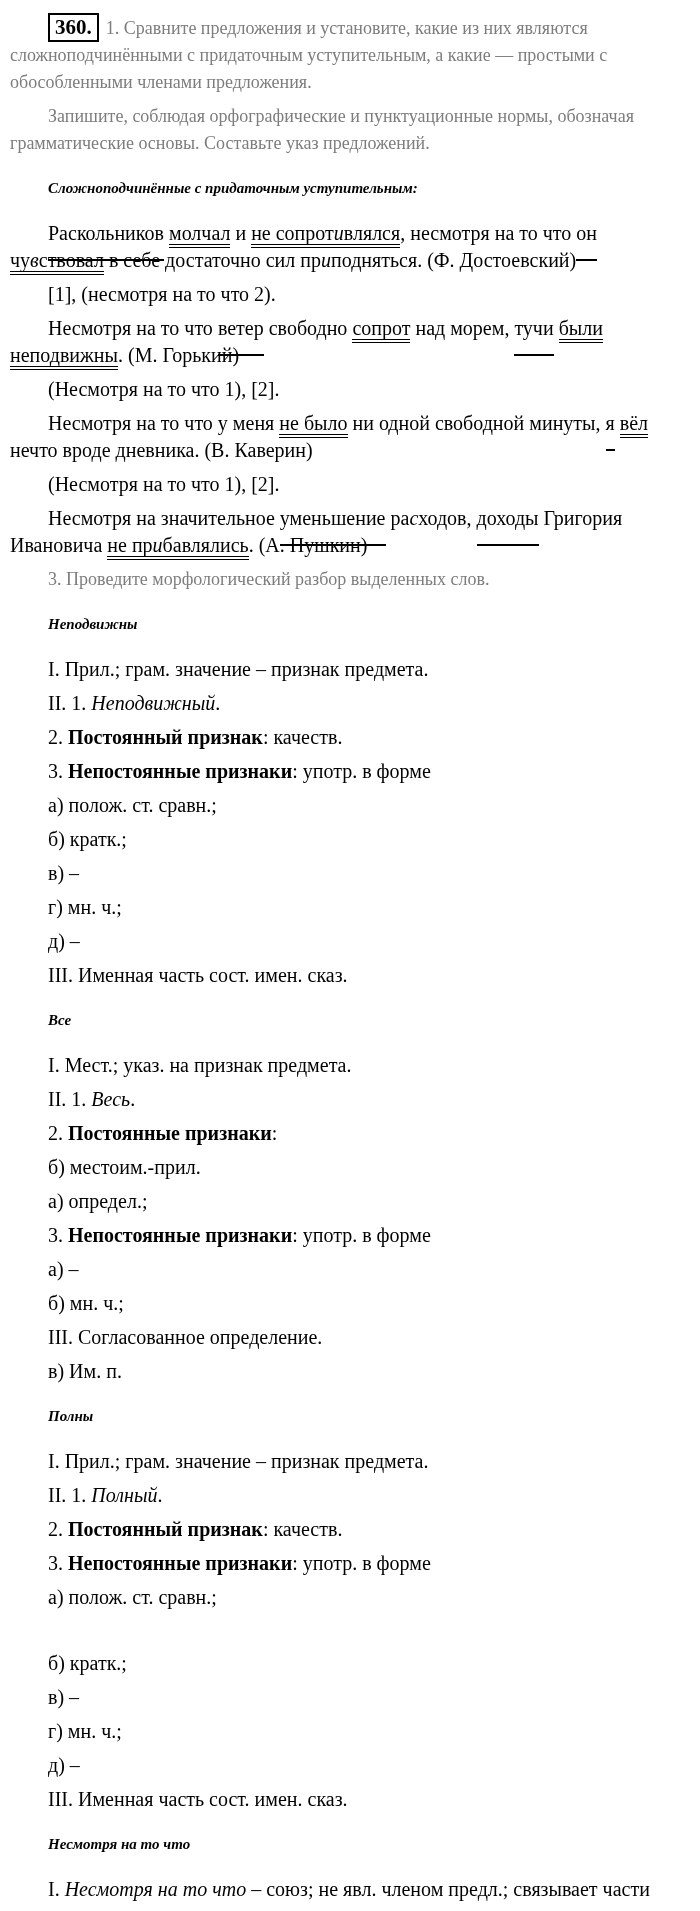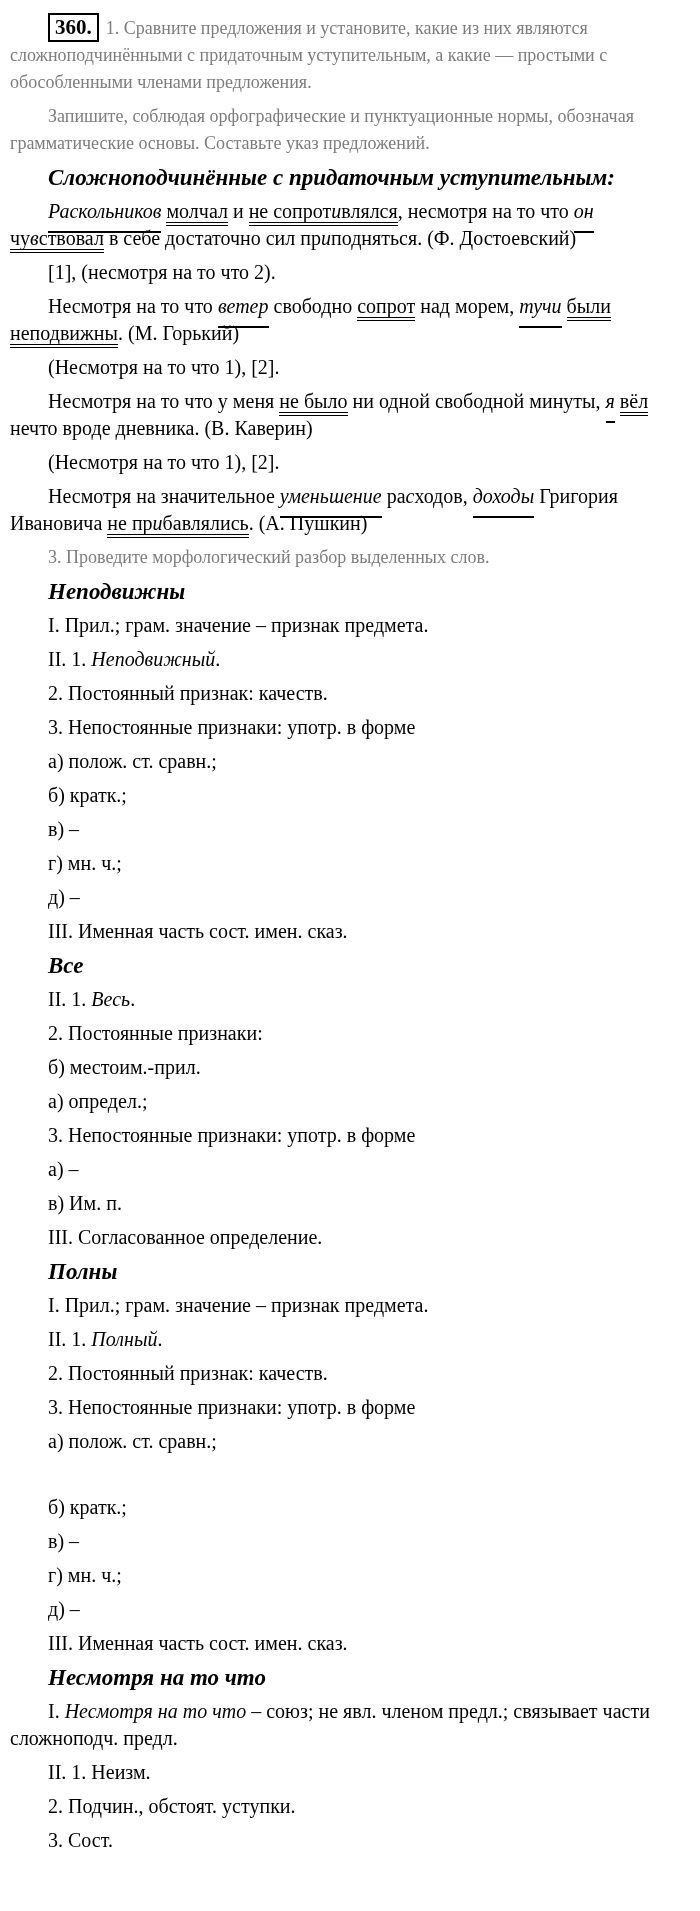"Сложноподчинённые с придаточным" p.heading { font-size: 23px -> 15px; margin: 7px 0 -> 18px 0 }
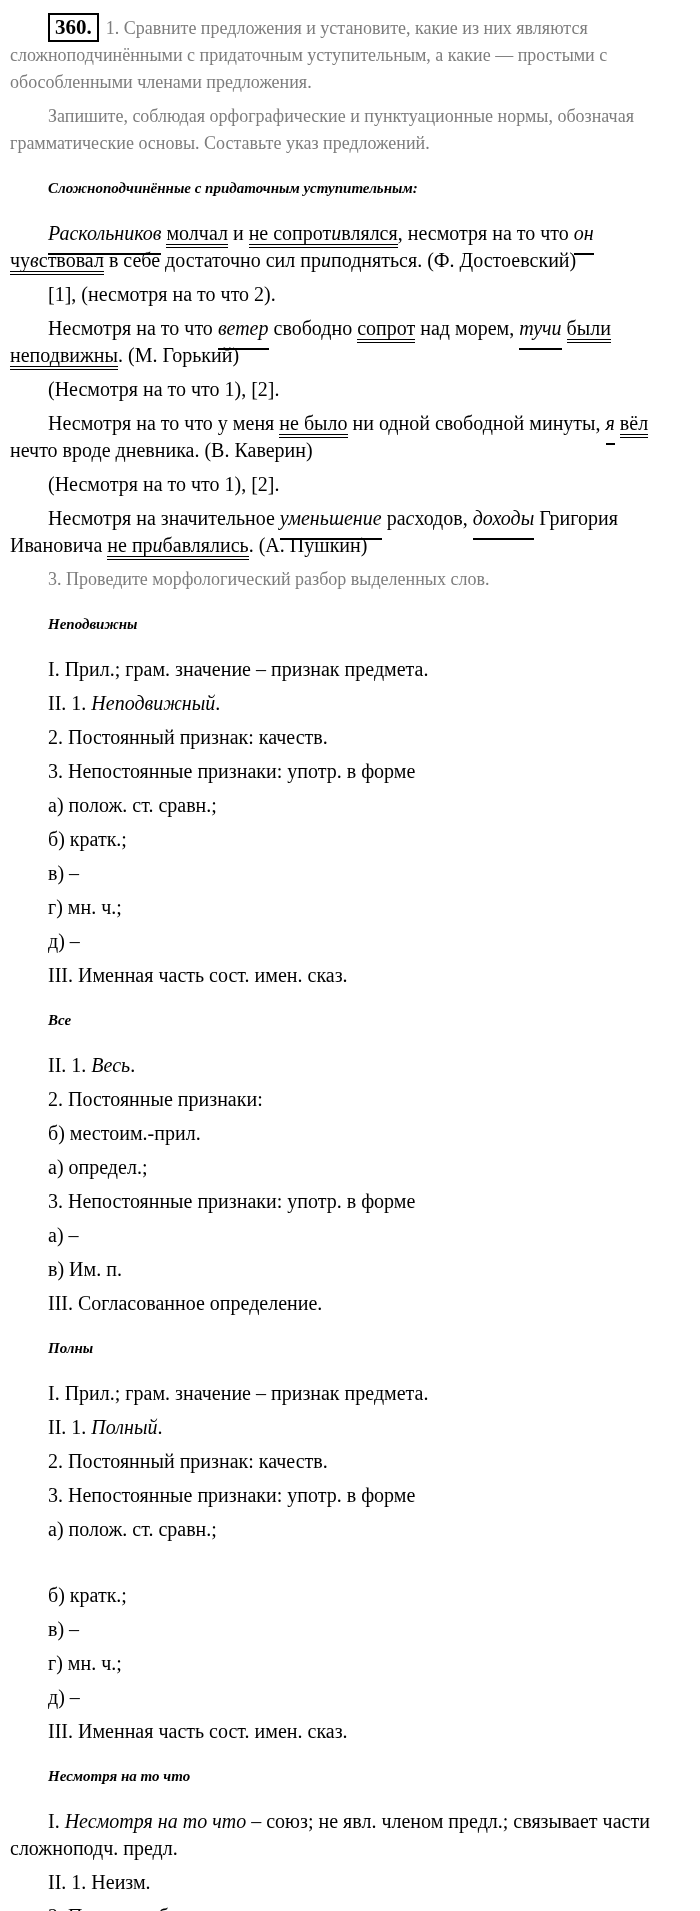"Раскольников" .u1 { font-style: italic -> none; padding-bottom: 9px -> 15px }
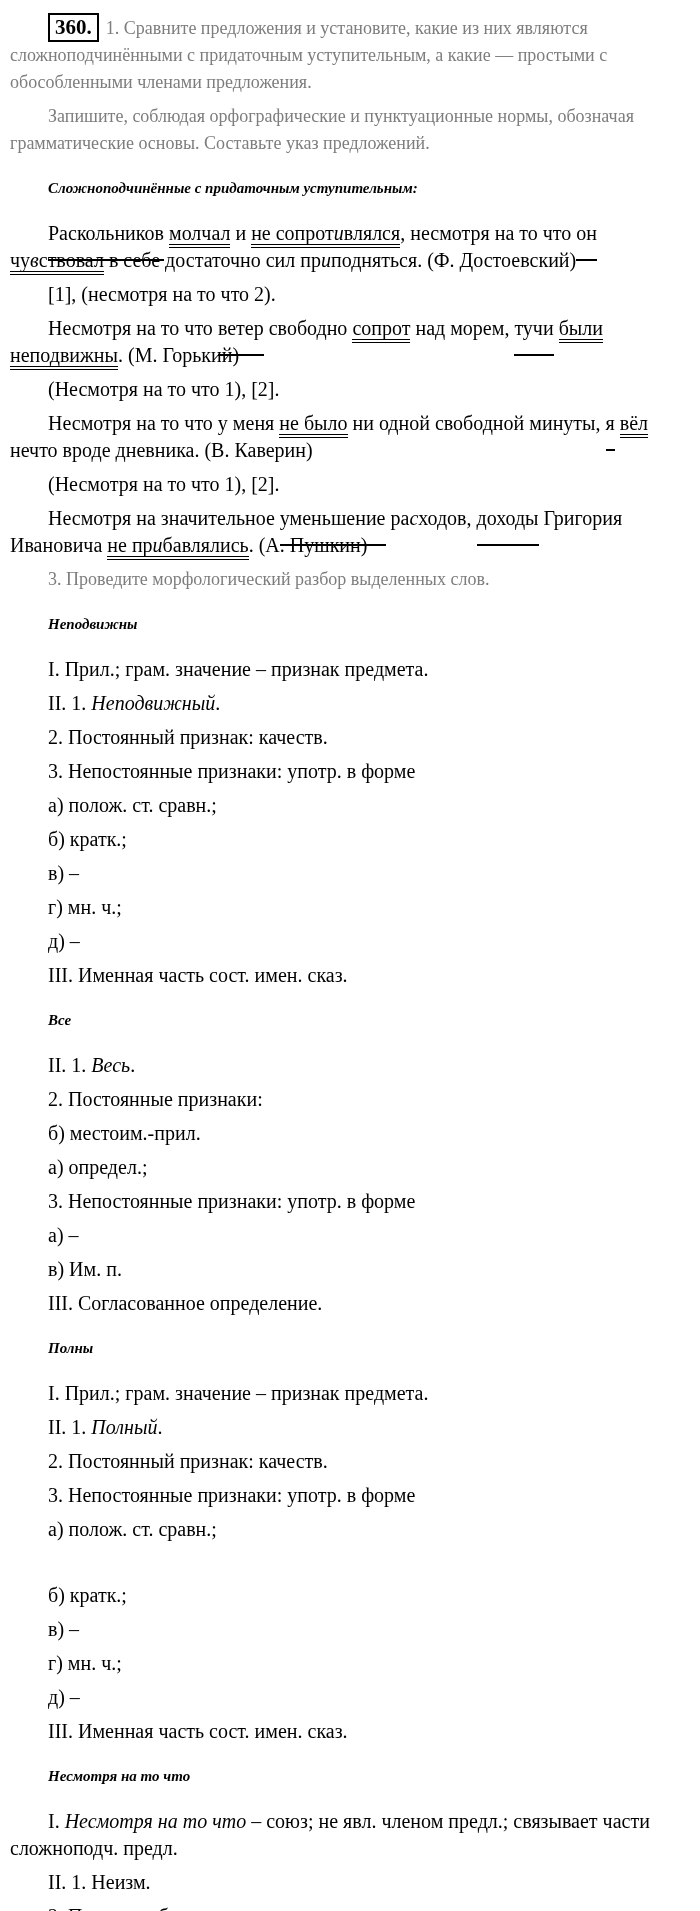"Постоянный признак" .b { font-weight: normal -> bold }
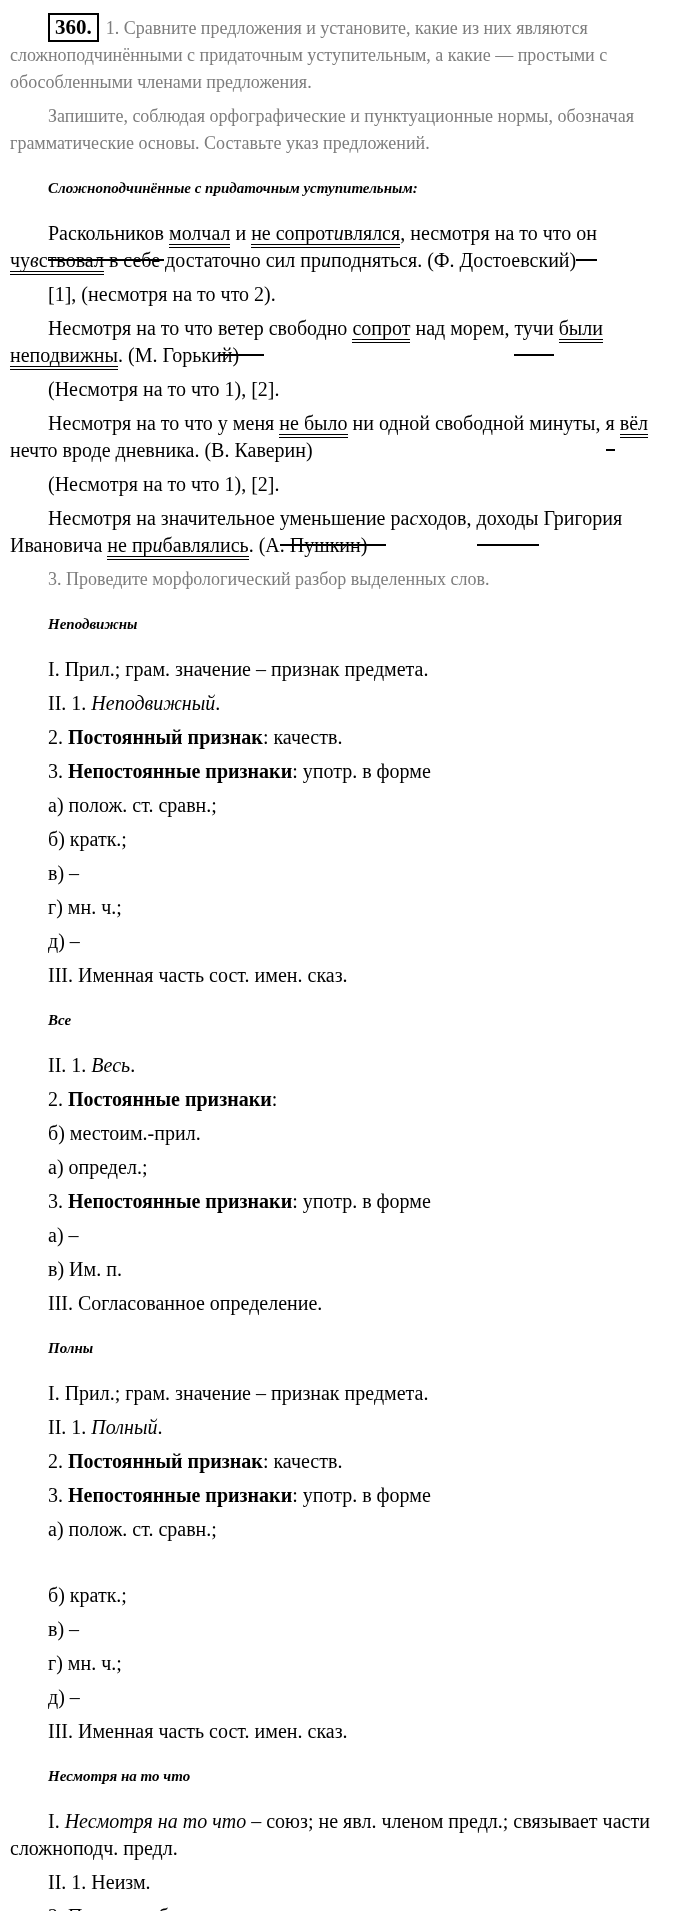"I. Мест.; указ. на признак" p.item { html: none -> <p><span>I. Мест.; указ. на признак предмета.</span></p> }
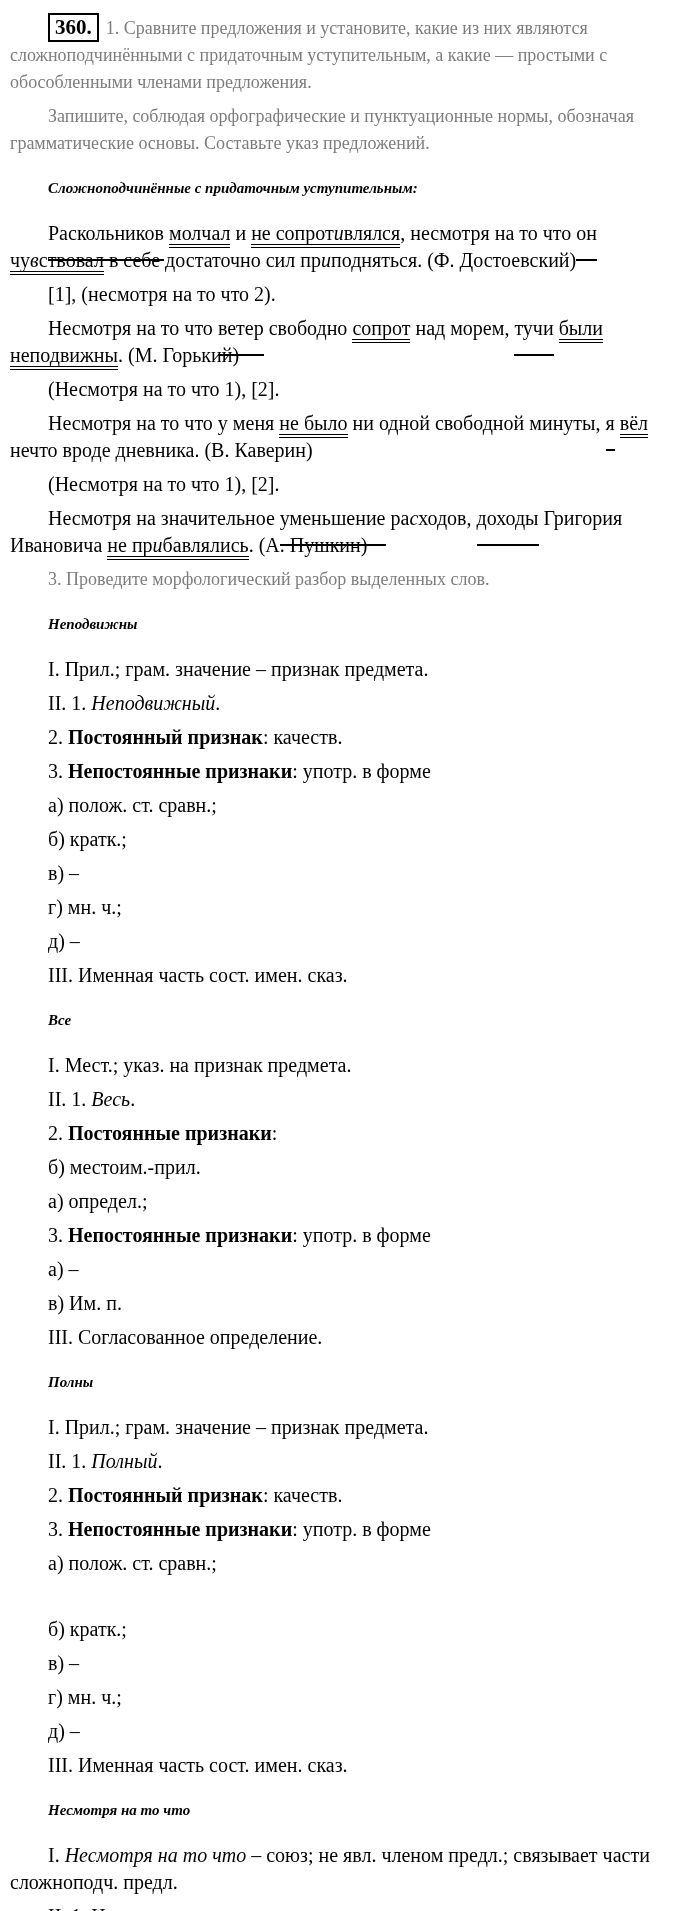"б) мн. ч.;" p.item { html: none -> <p><span>б) мн. ч.;</span></p> }
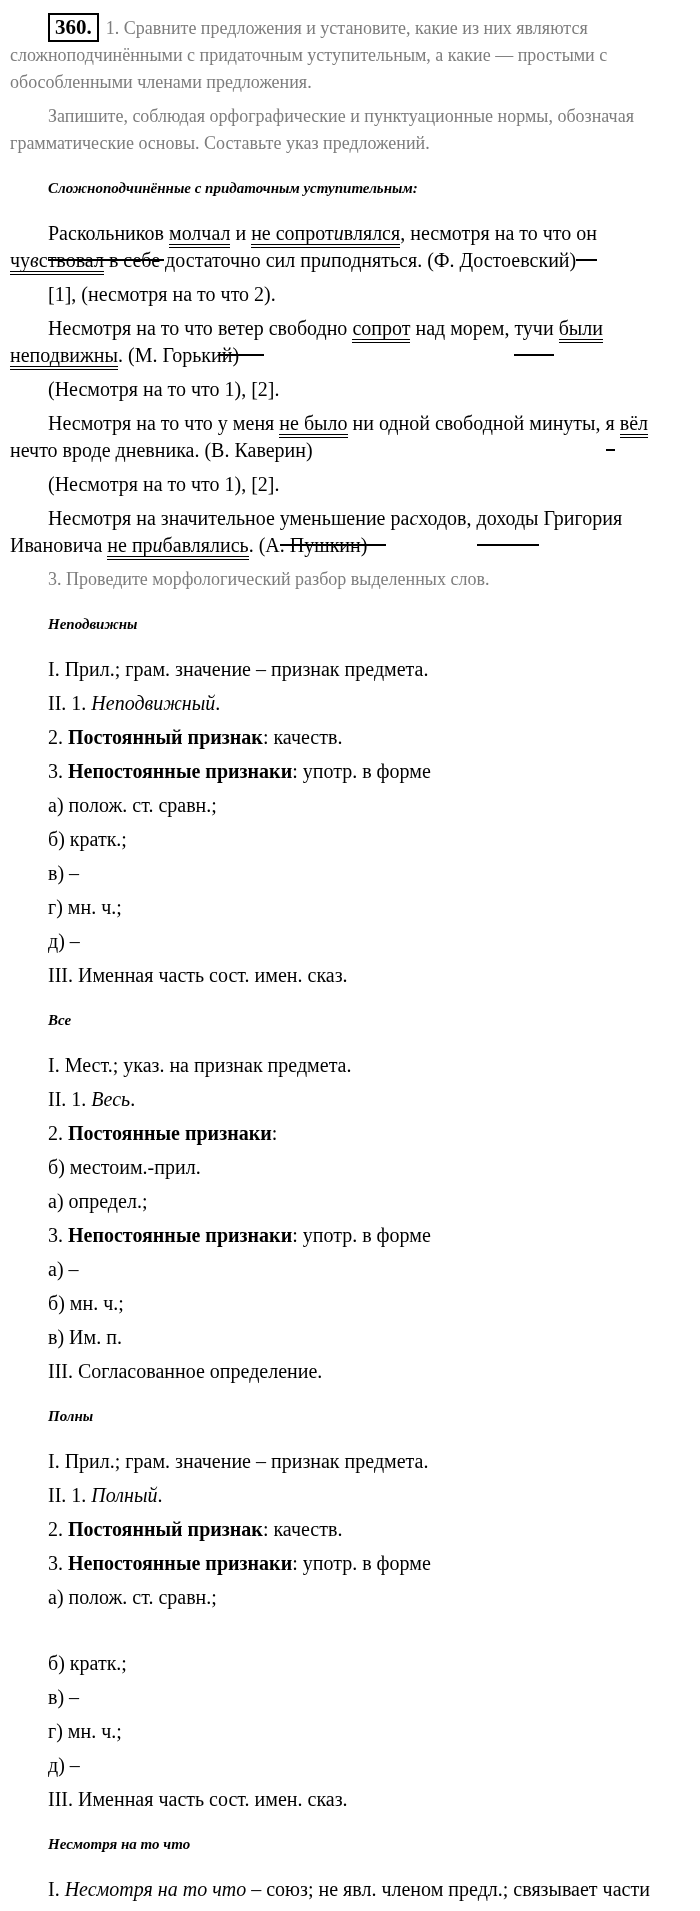"в) Им. п." p.item { order: before "III. Согласованное определение." -> after "III. Согласованное определение." }
